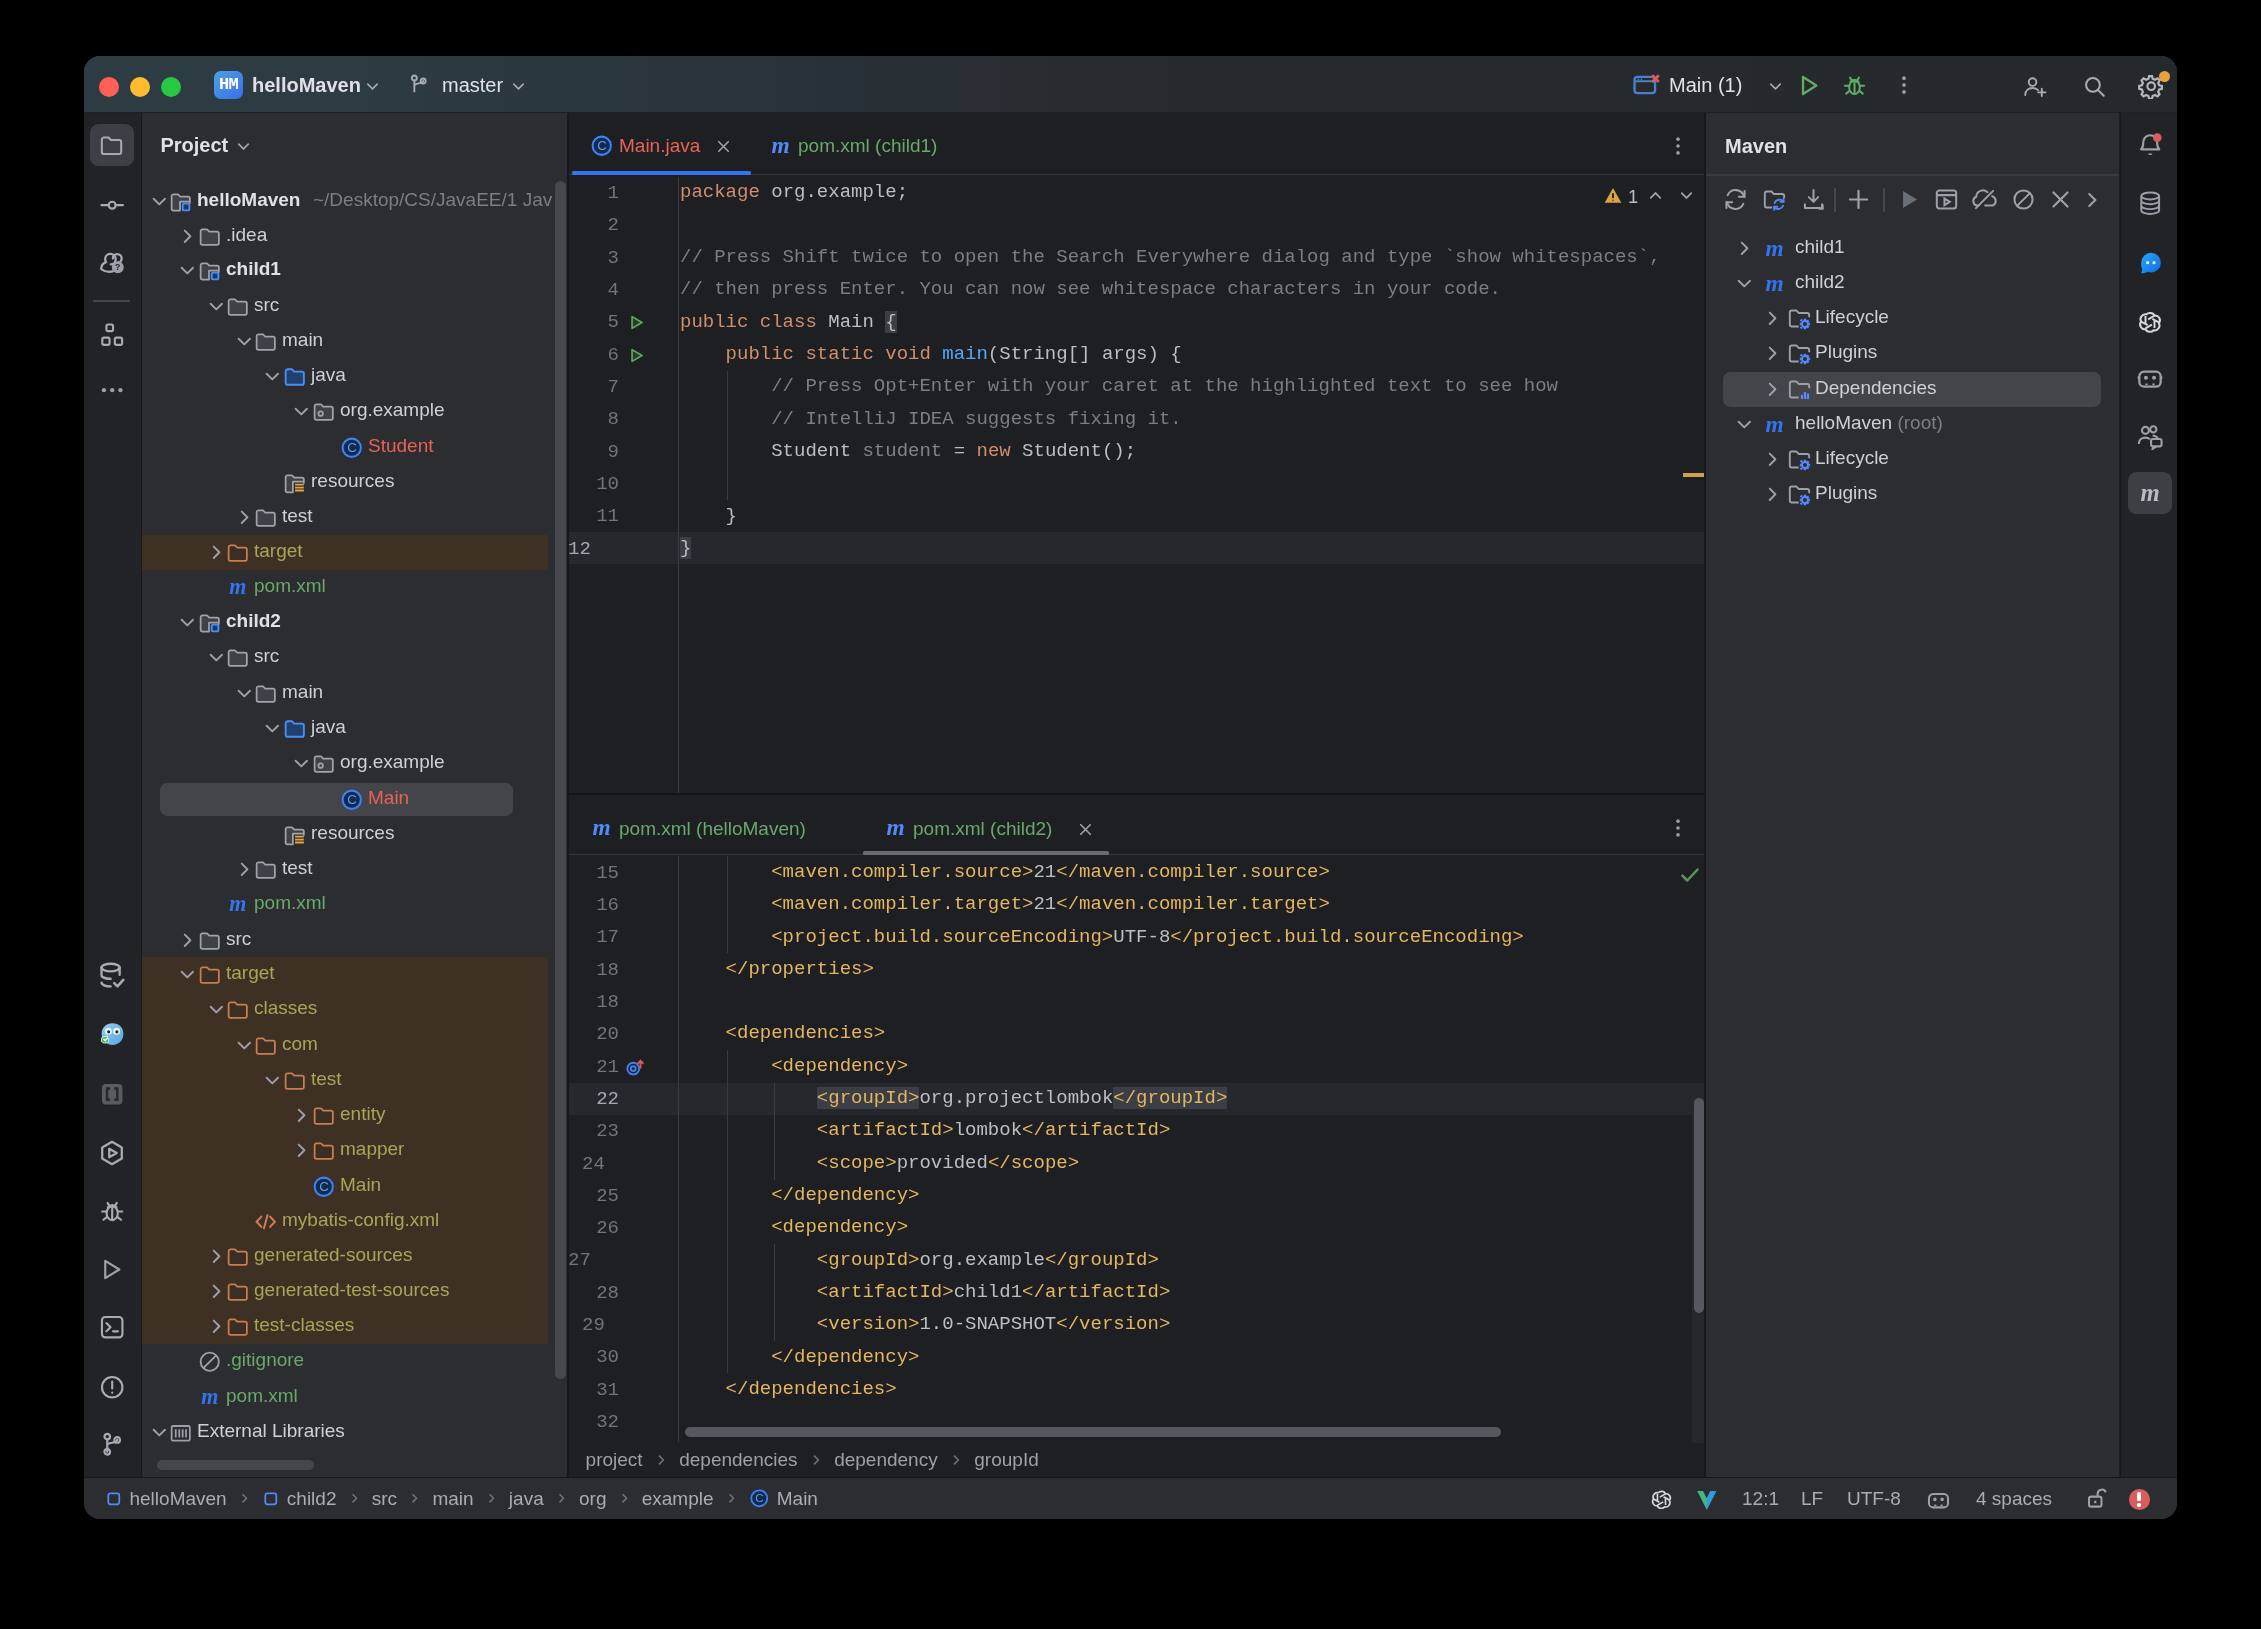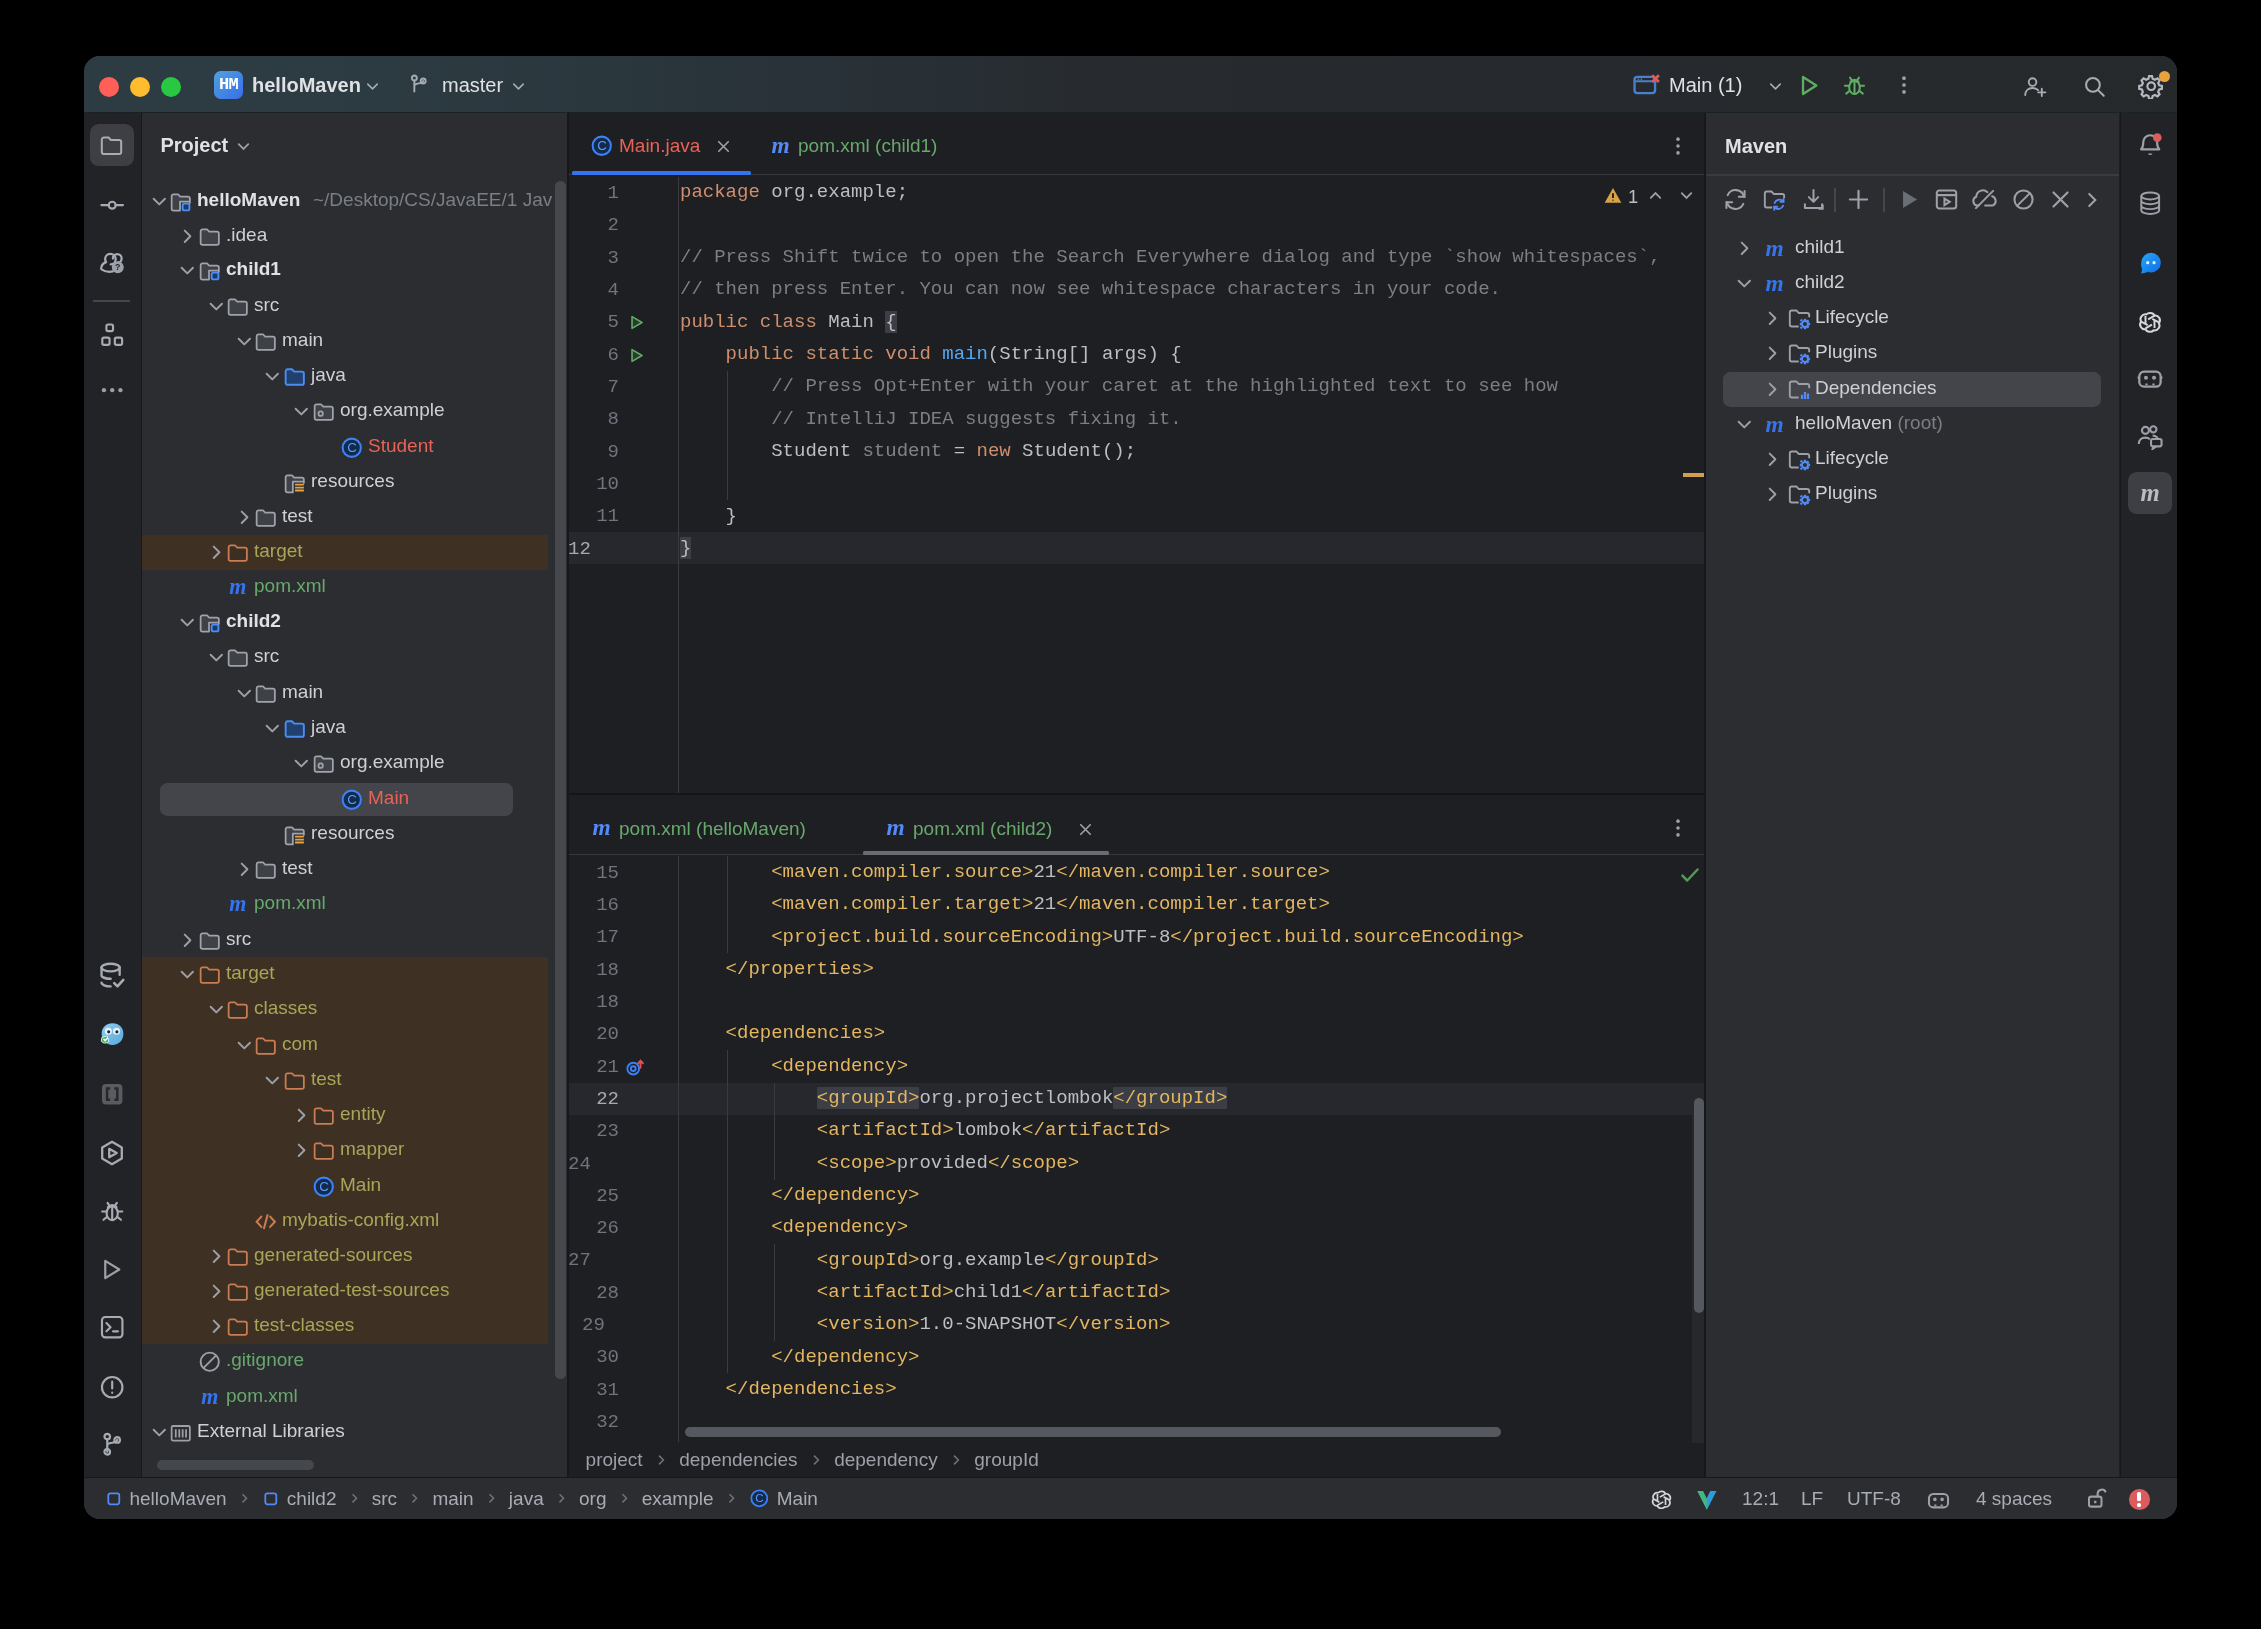"24" div.abs { text-align: left -> center }
